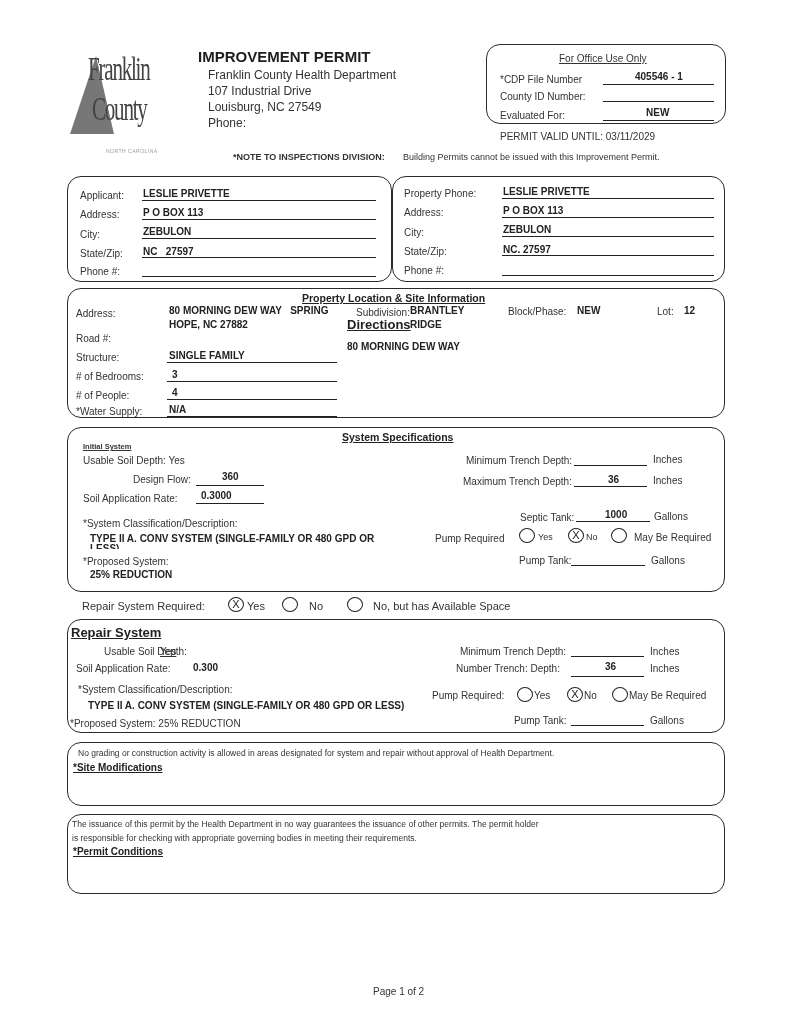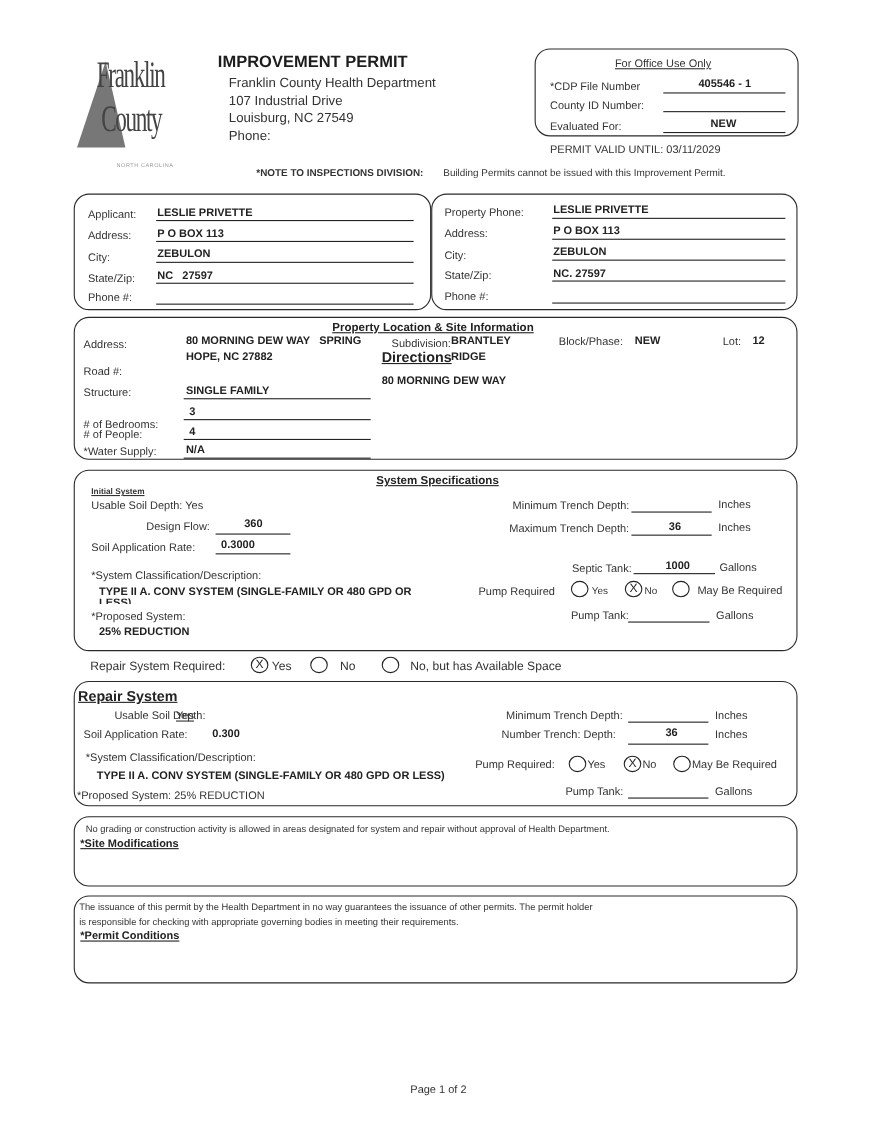"# of Bedrooms:" div.lbl { margin-top: 10px -> none }
